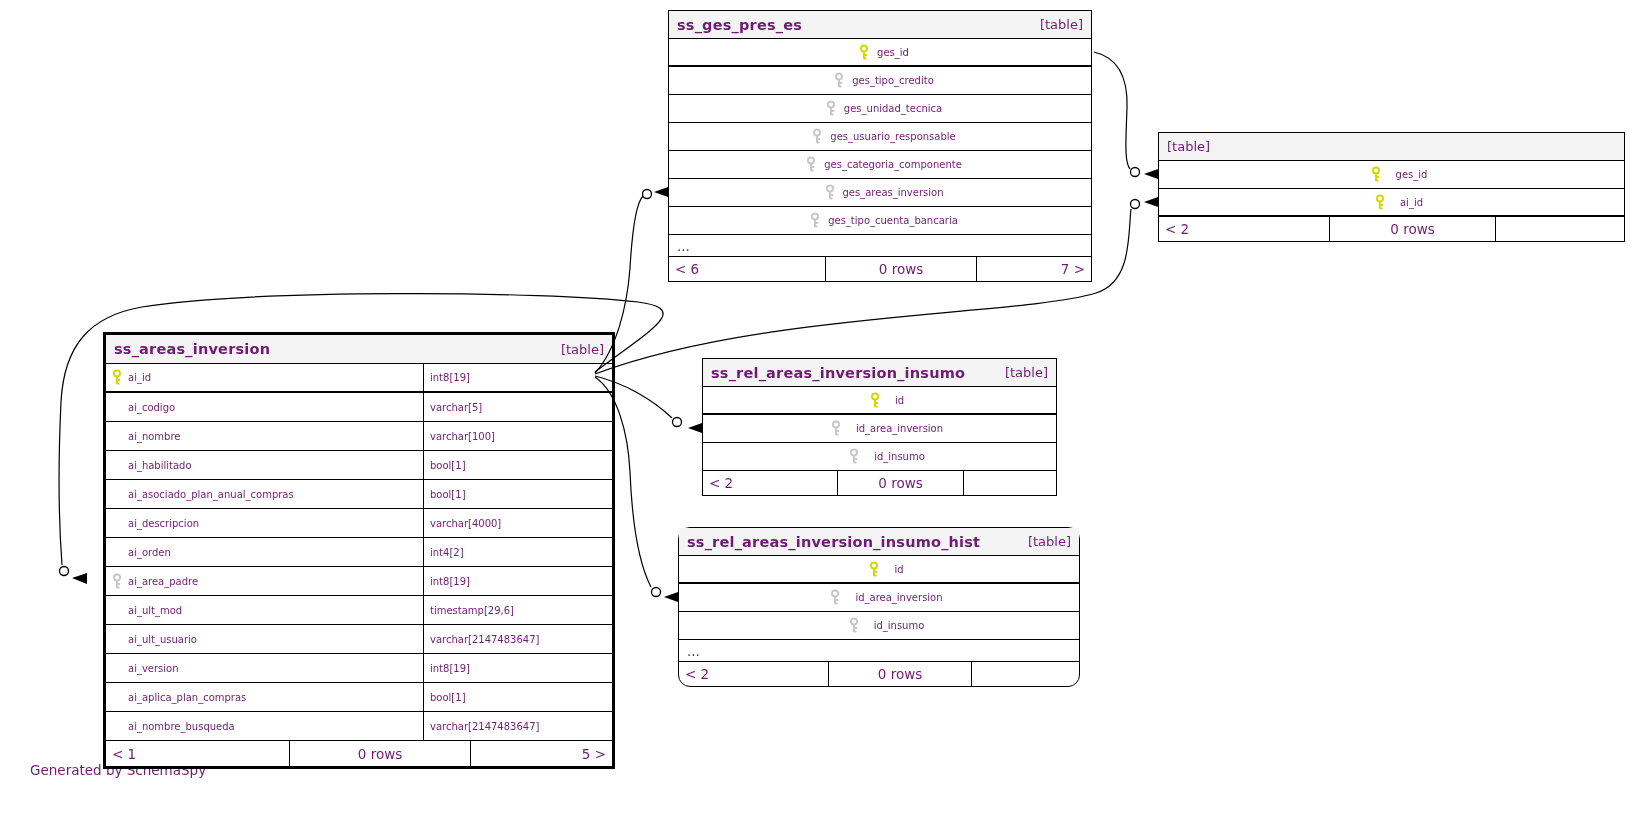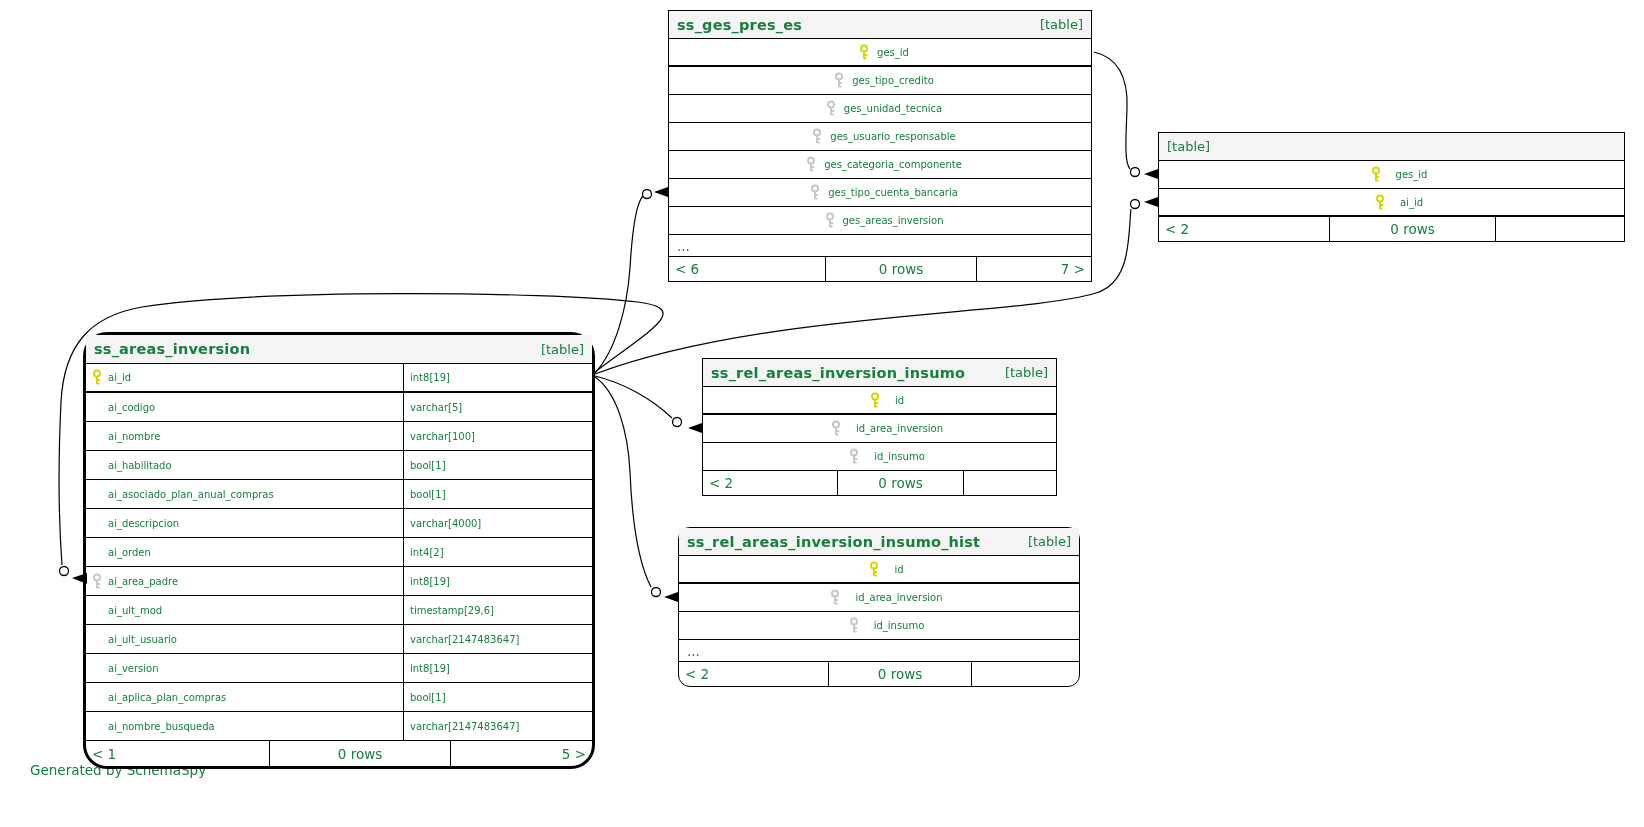"ss_ges_pres_es" #canvas { color: #15803d -> #701a75 }
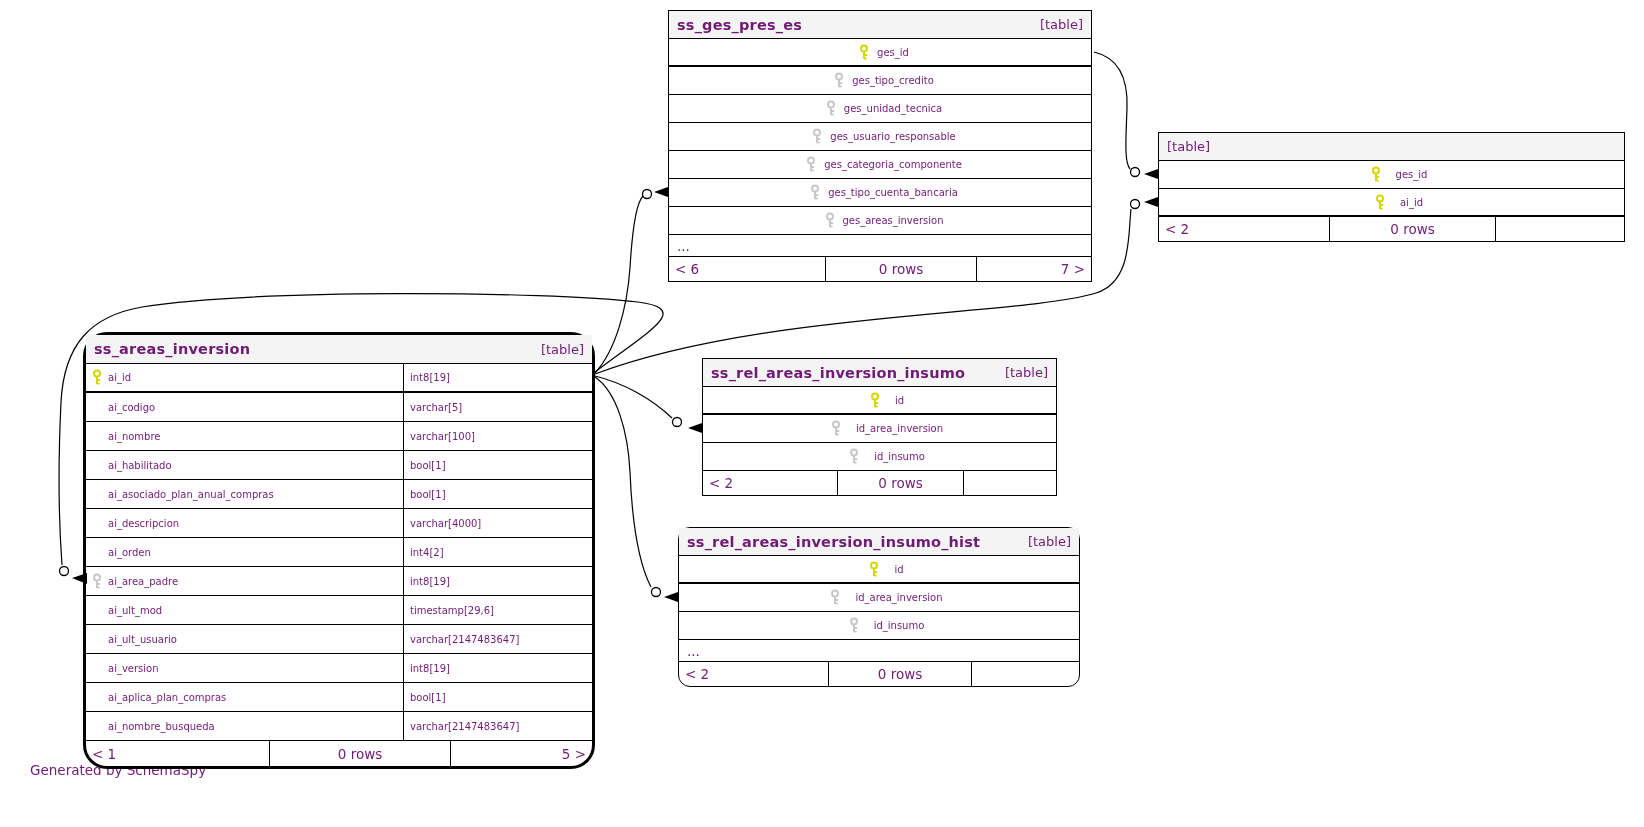"ges_tipo_cuenta_bancaria" div.row { order: before "ges_areas_inversion" -> after "ges_areas_inversion" }
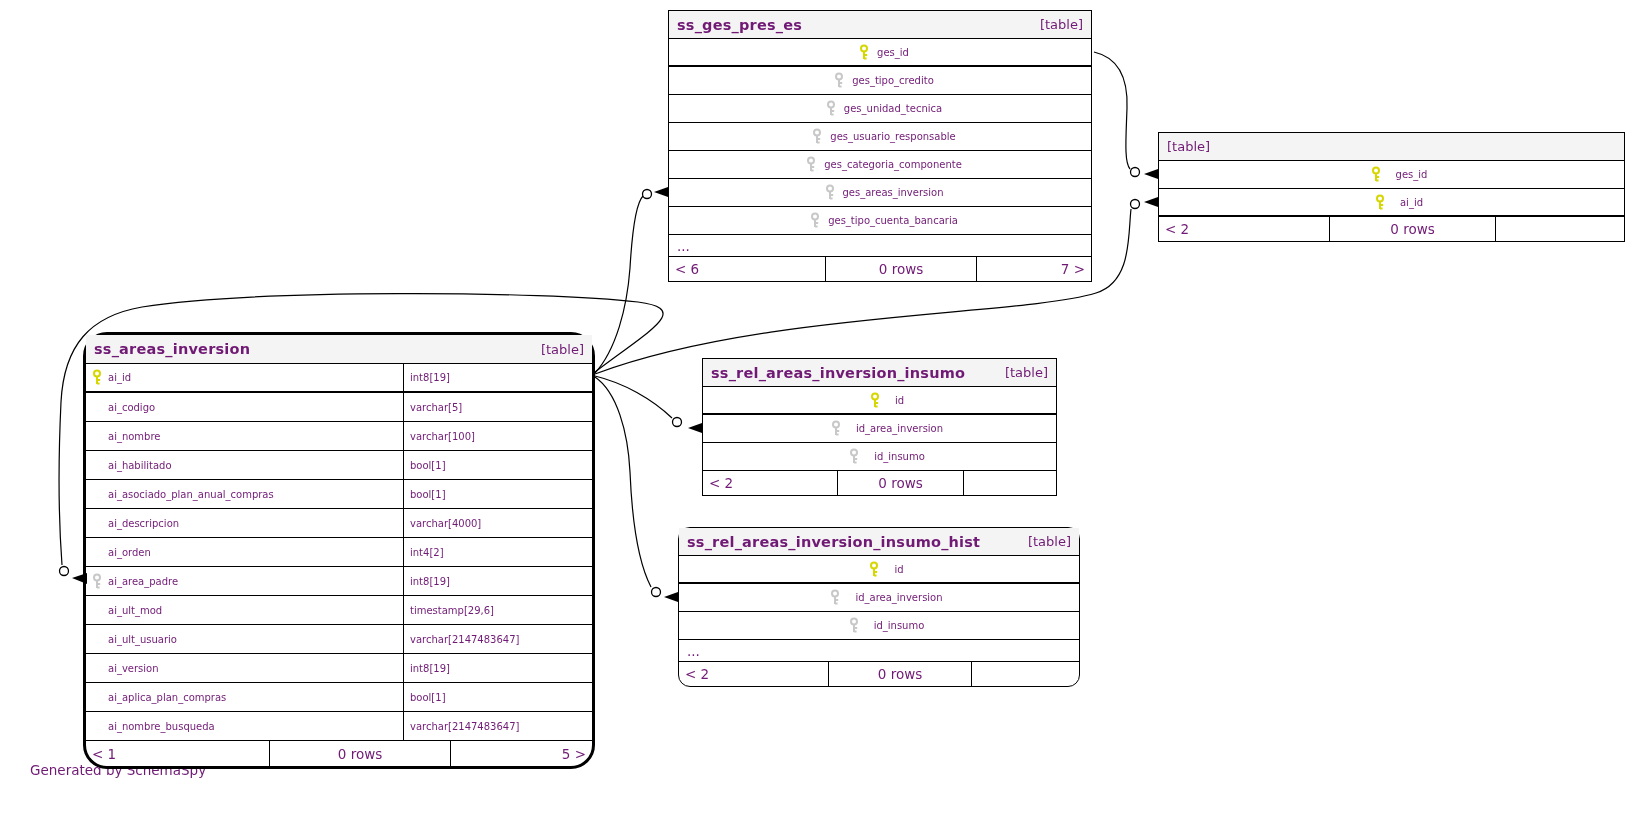"ss_areas_inversion" div.tbl { border-radius: 24px -> none; left: 83px -> 103px }
